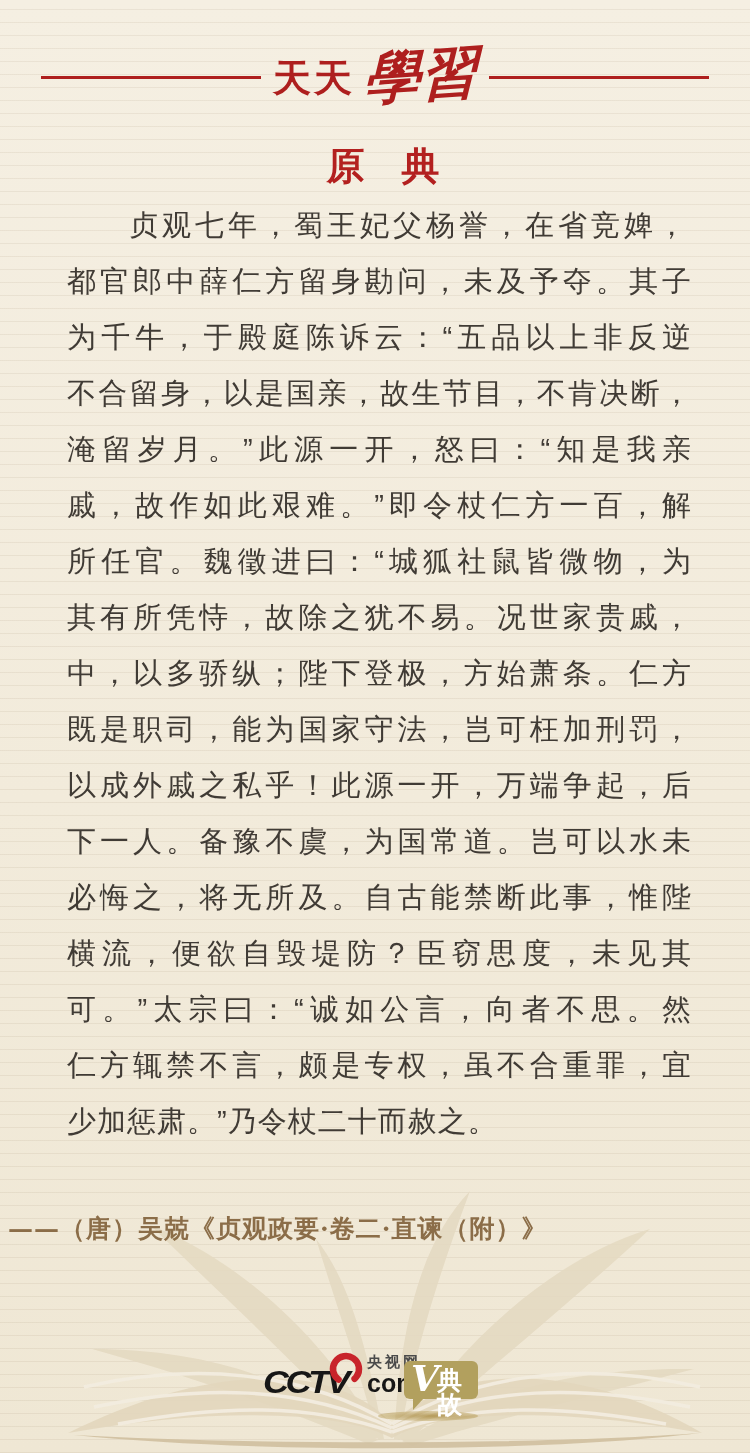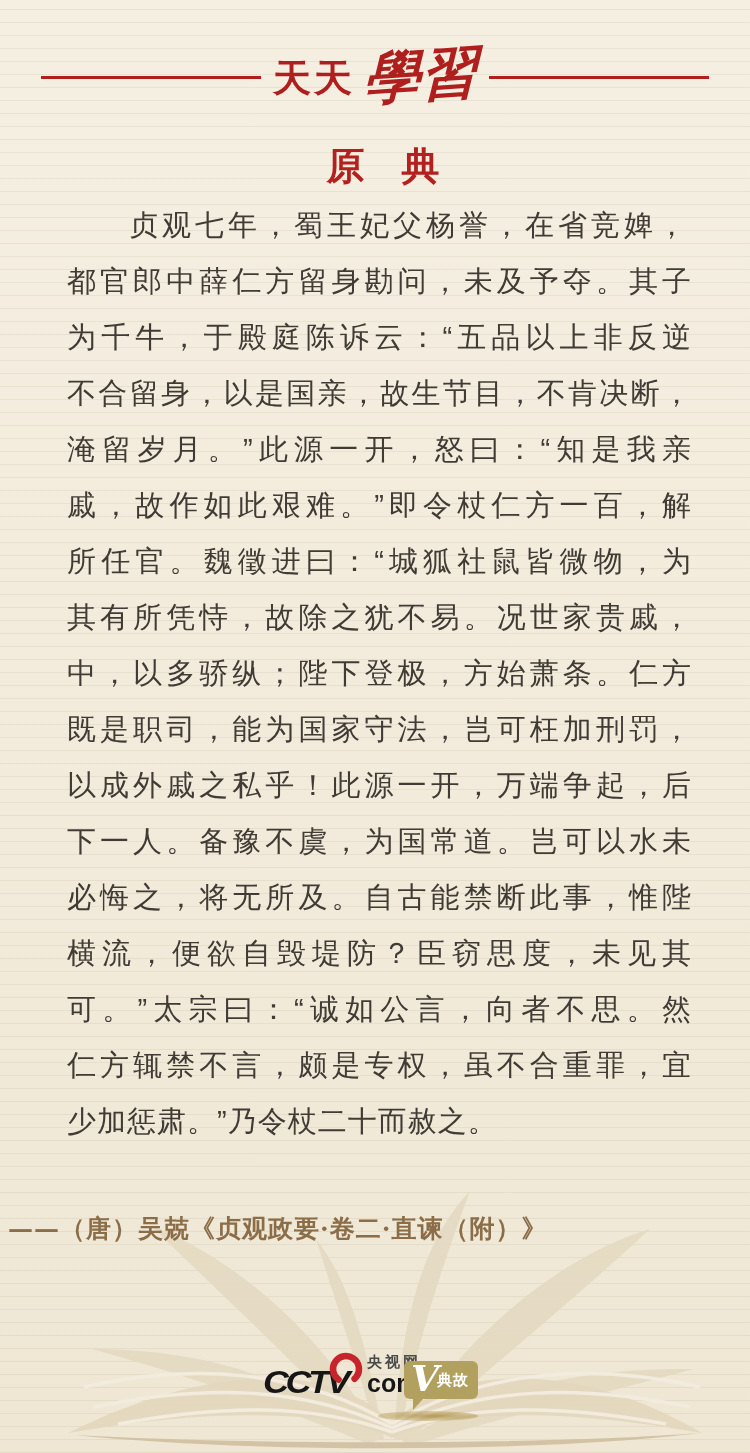"典故" .badge-label { font-size: 15px -> 25px }
